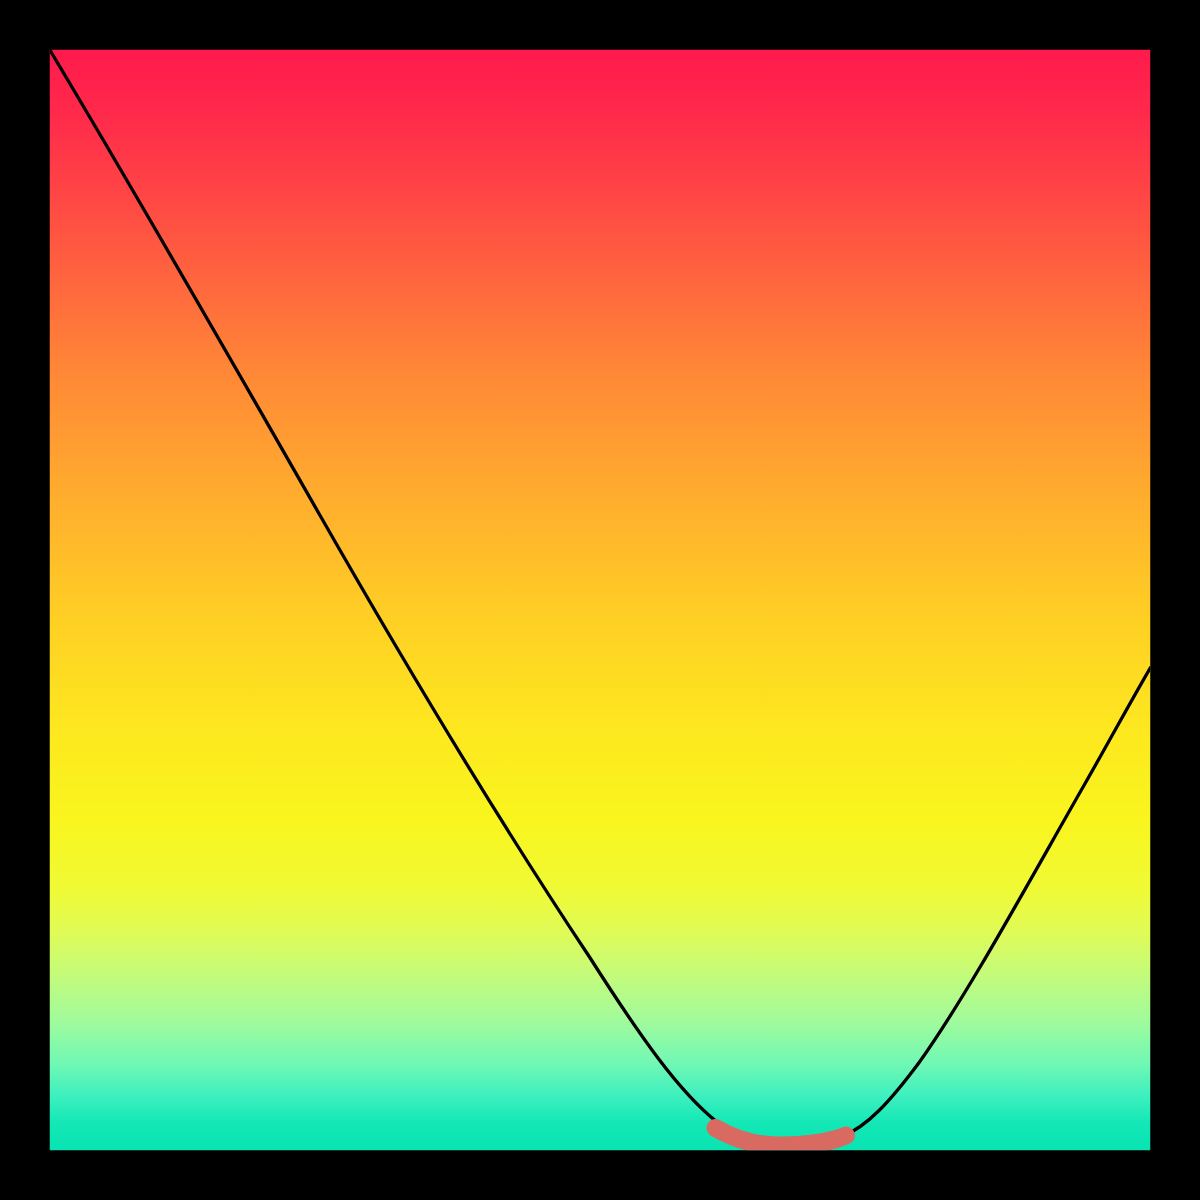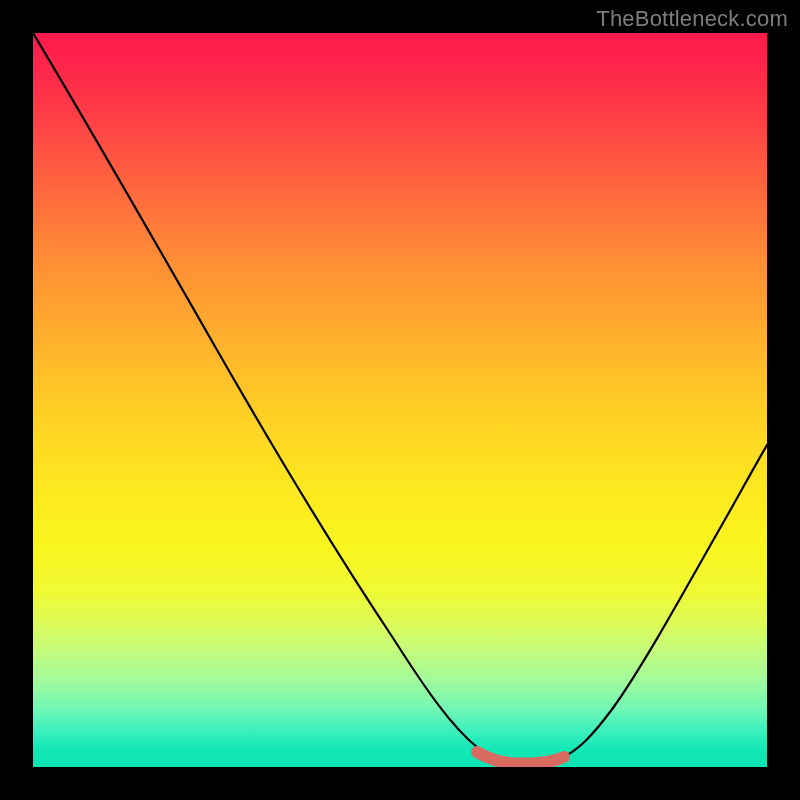"TheBottleneck.com" div.watermark { html: <div>TheBottleneck.com</div> -> none }
